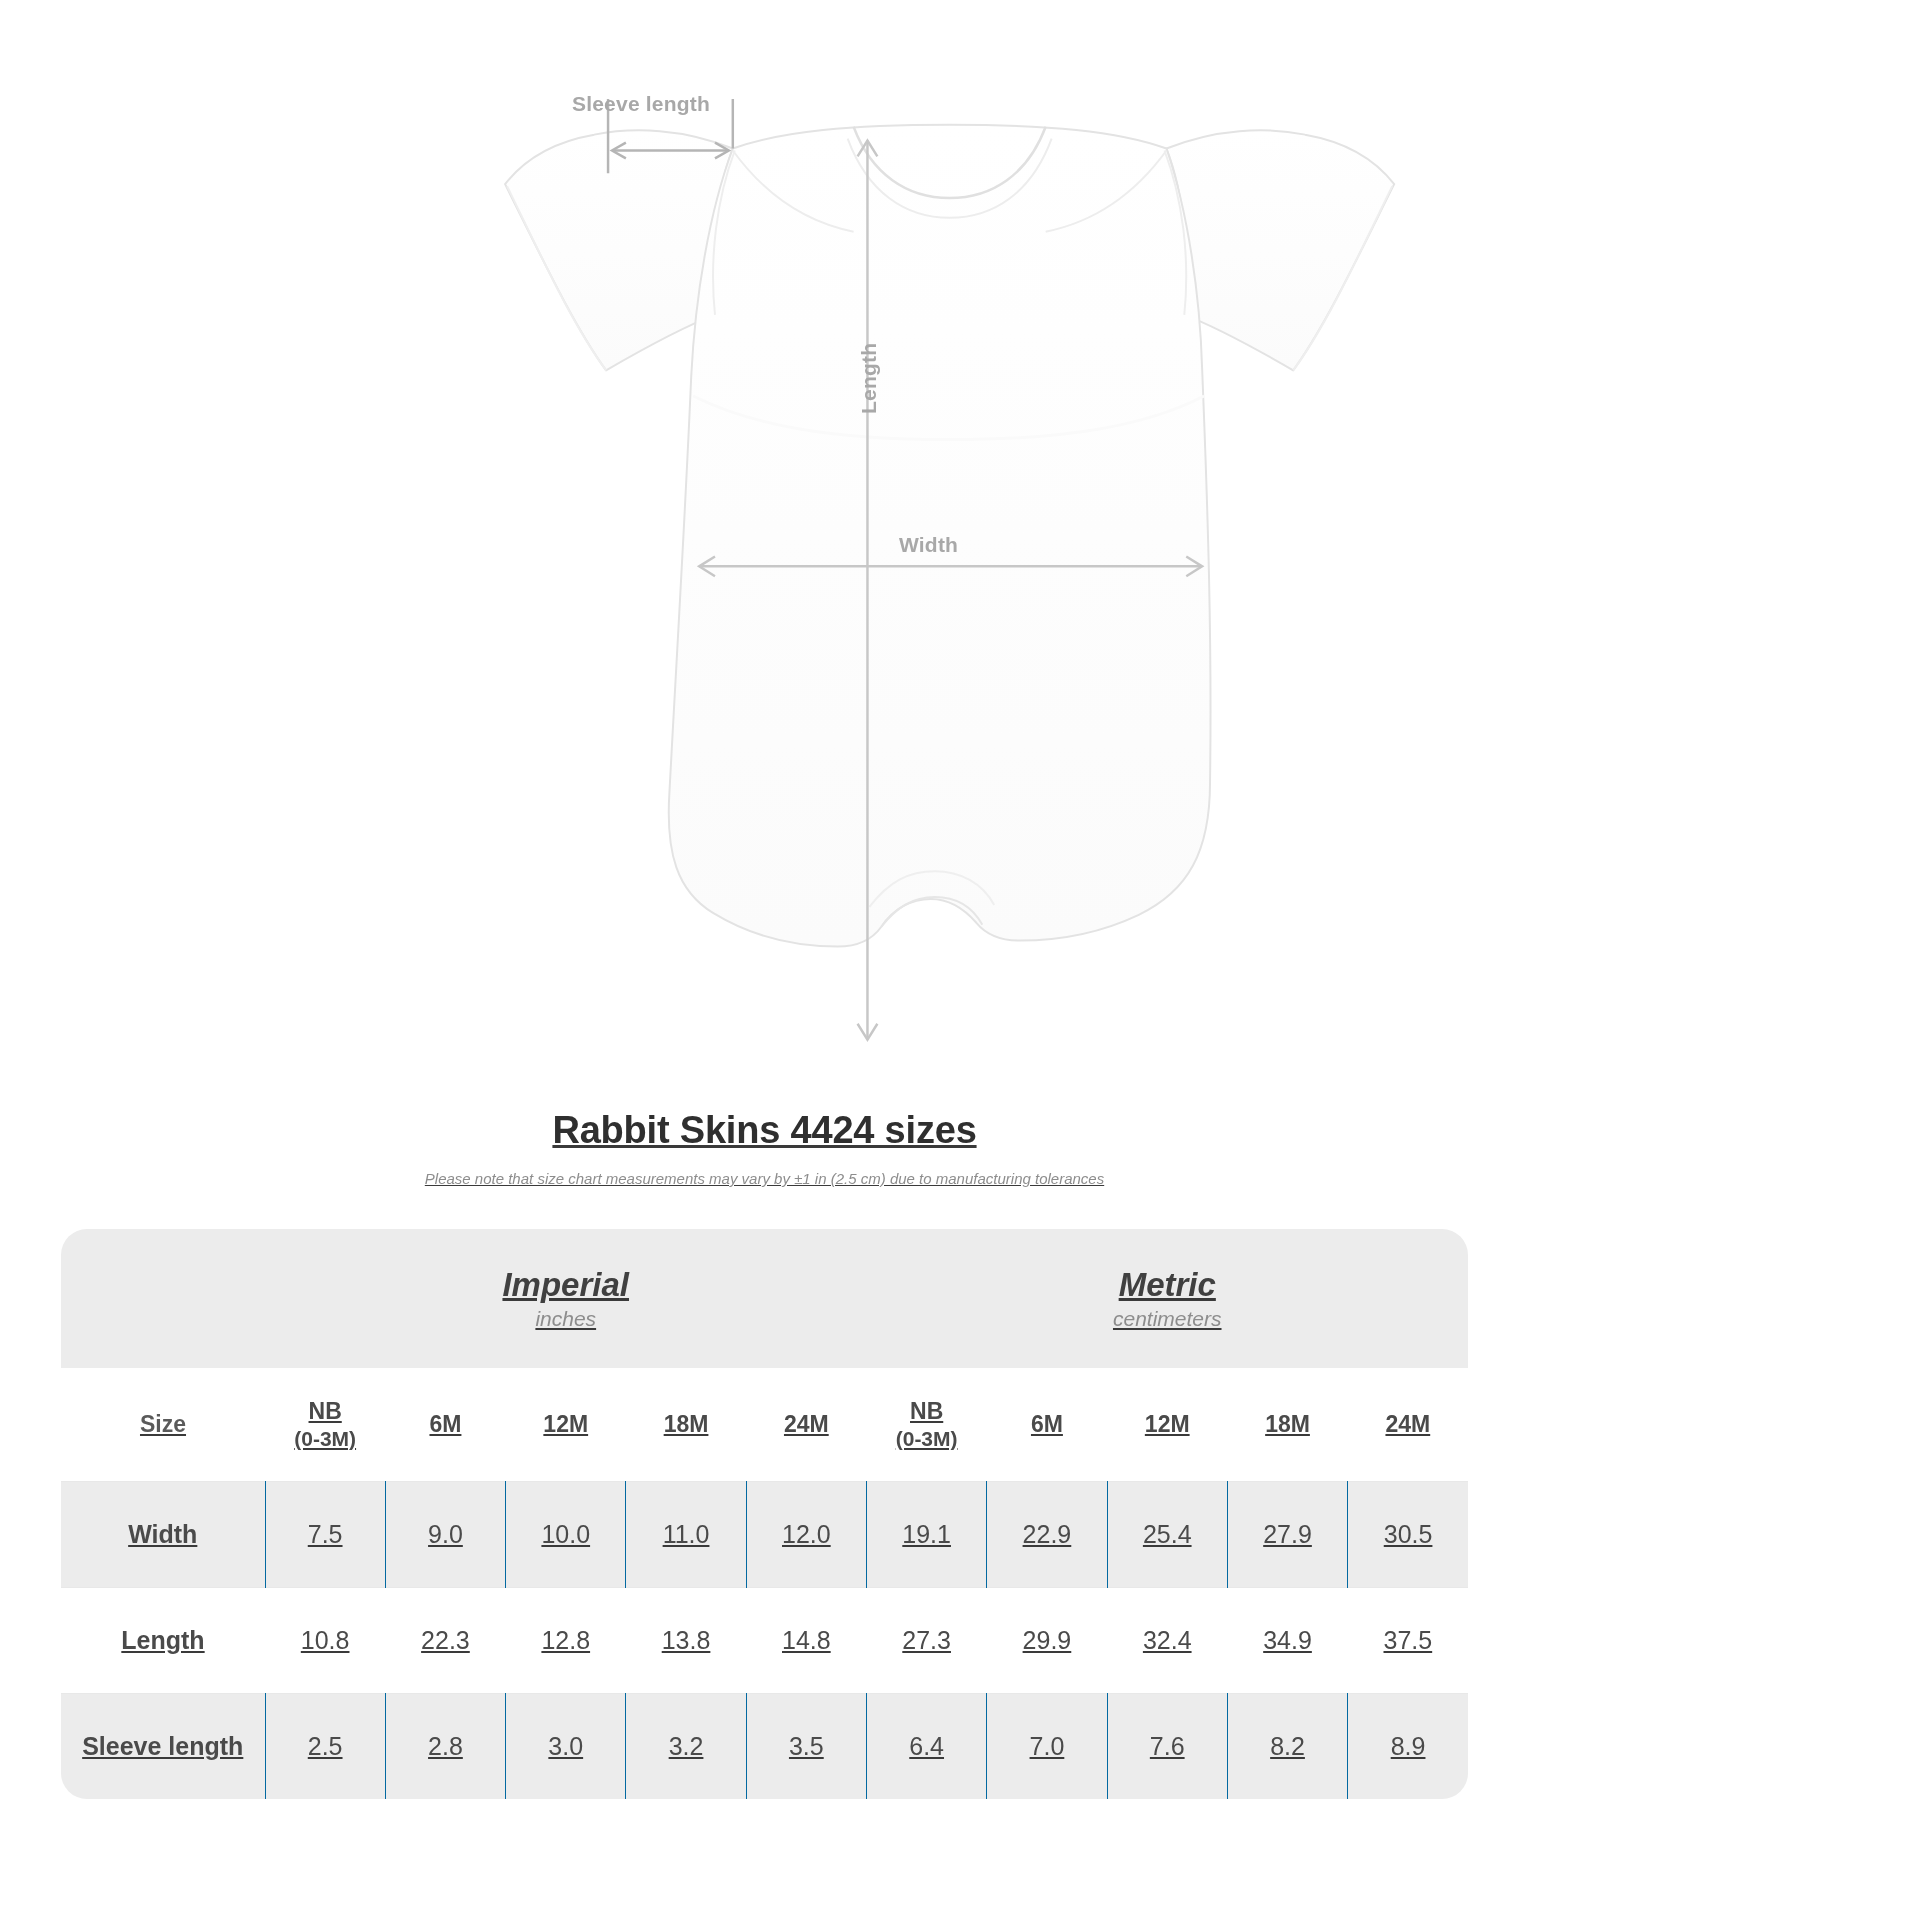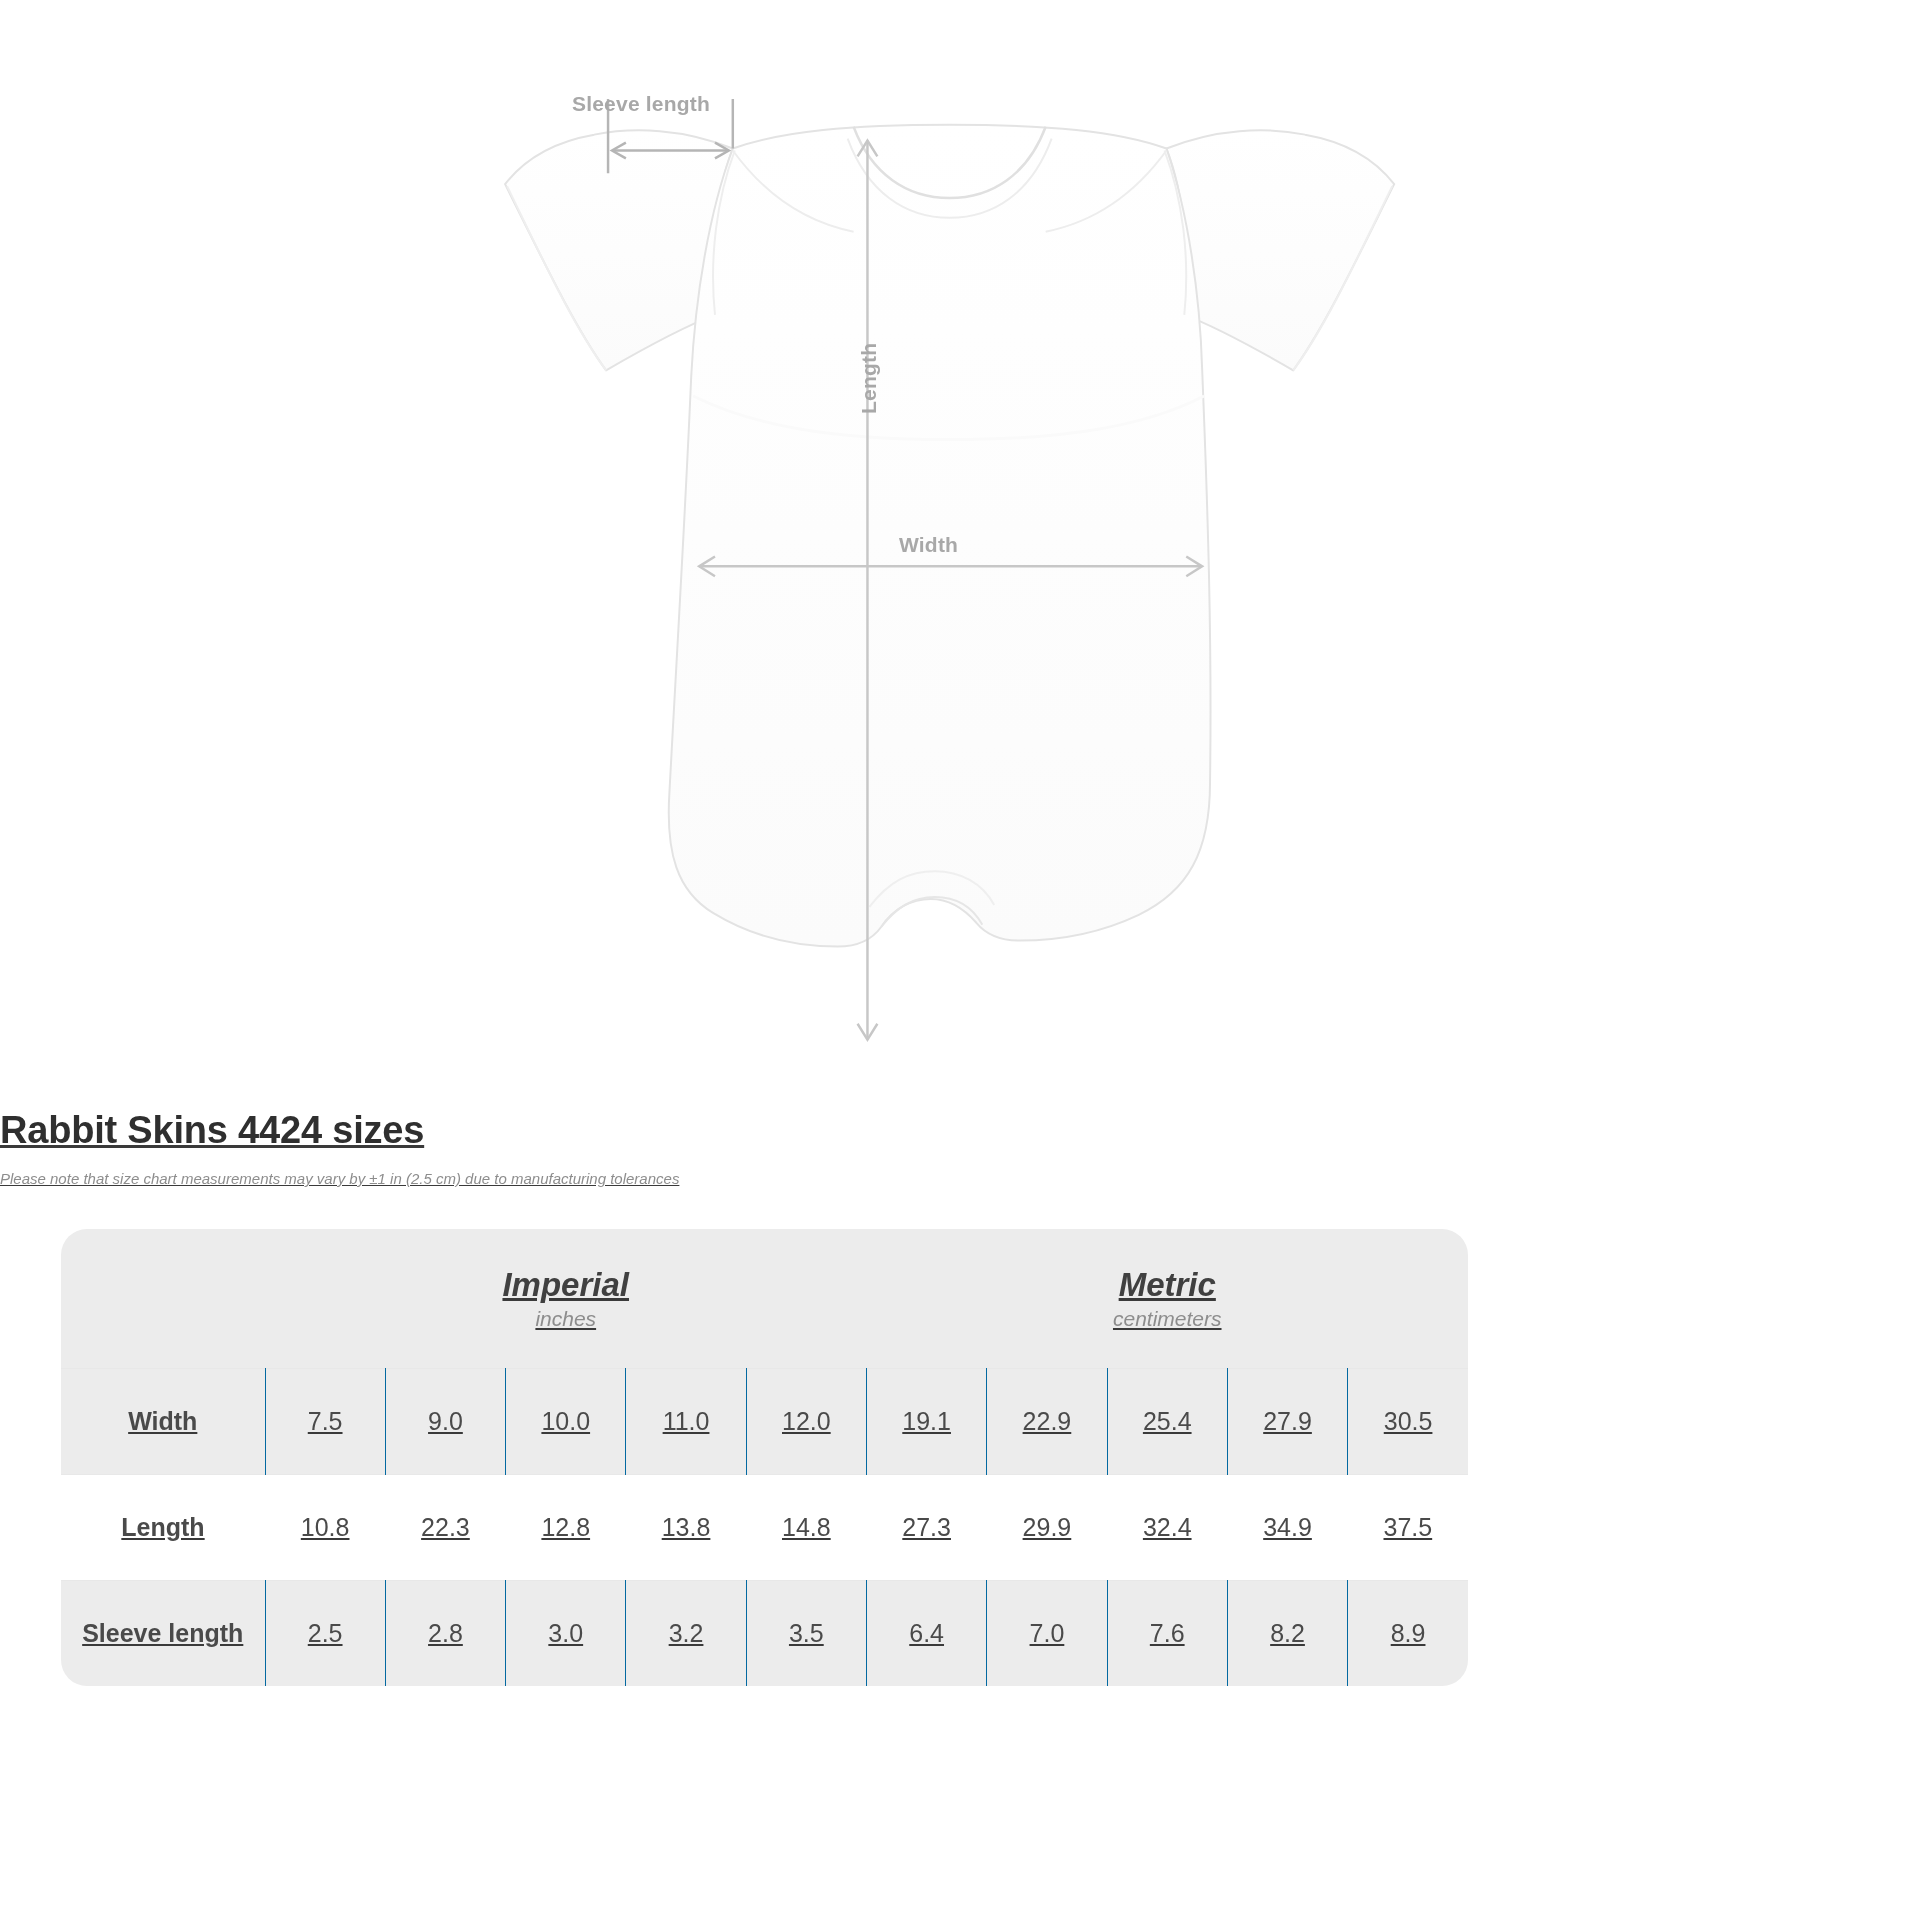"Rabbit Skins 4424 sizes" .title-block { text-align: none -> center }
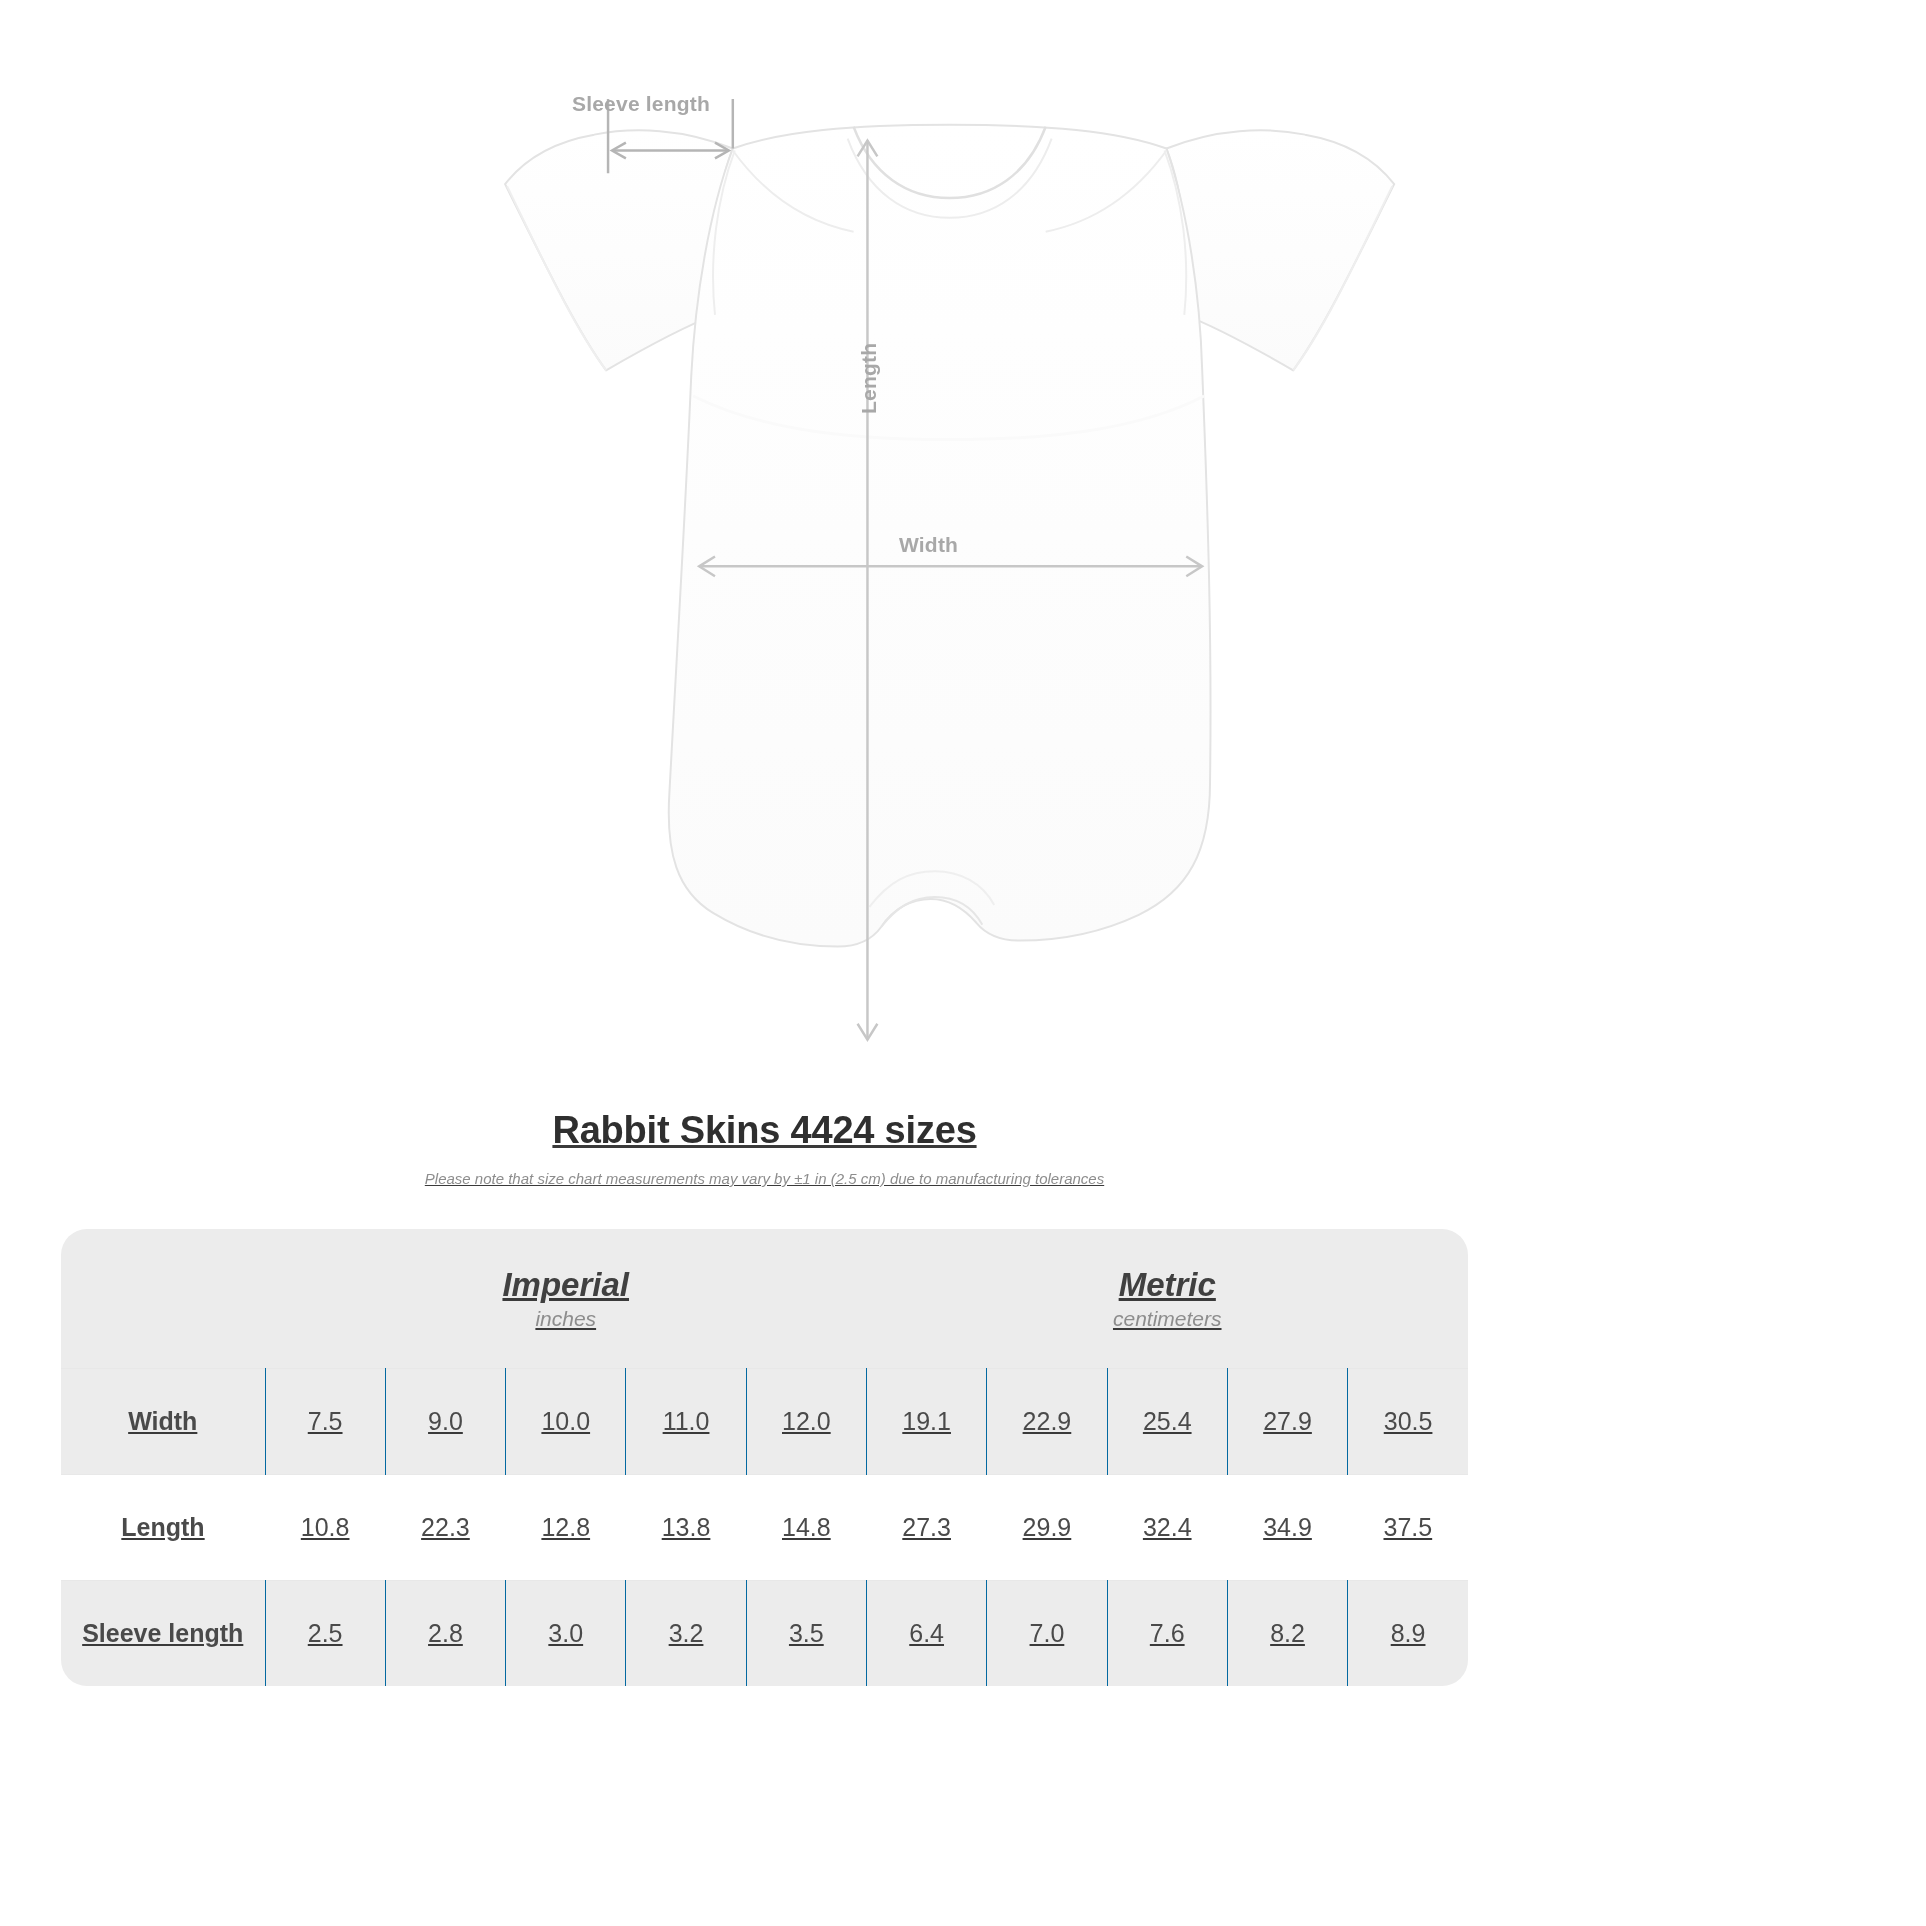"Size" tr.col-head { html: none -> <tr> <td>Size</td> <td> <div>NB</div> <div>(0-3M)</div> </td> <td>6M</td> <td>12M</td> <td>18M</td> <td>24M</td> <td> <div>NB</div> <div>(0-3M)</div> </td> <td>6M</td> <td>12M</td> <td>18M</td> <td>24M</td> </tr> }
